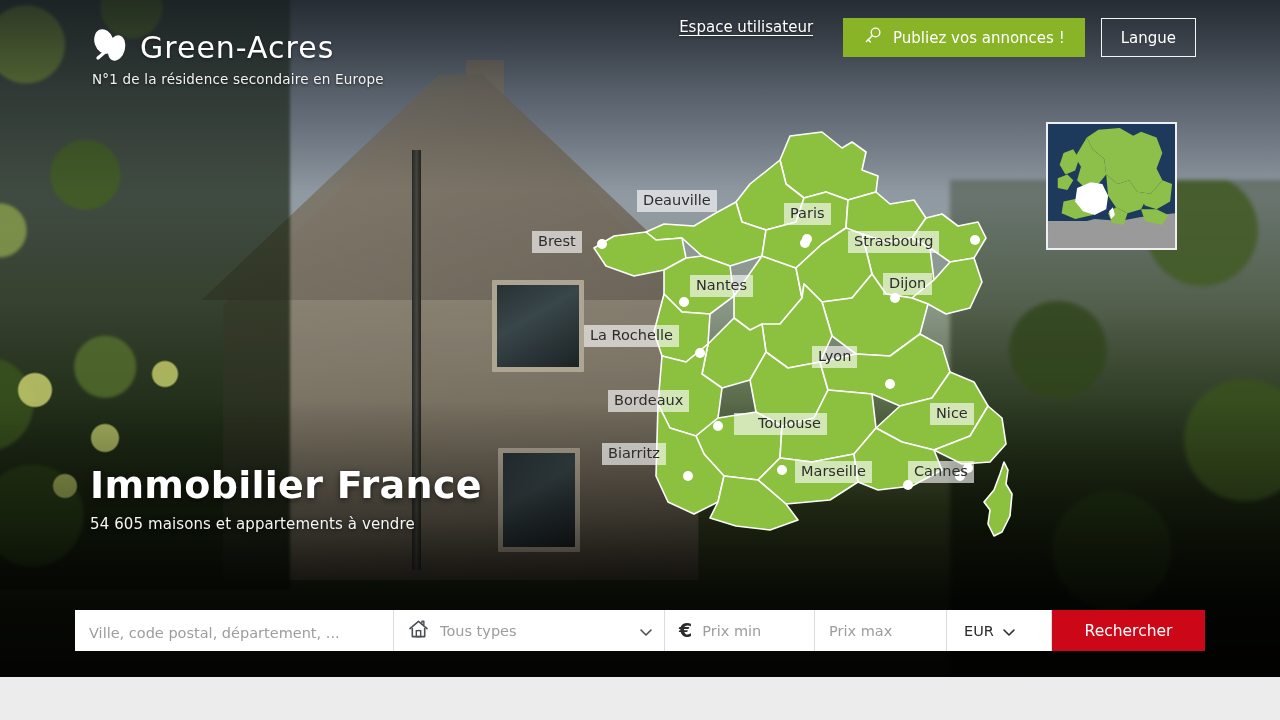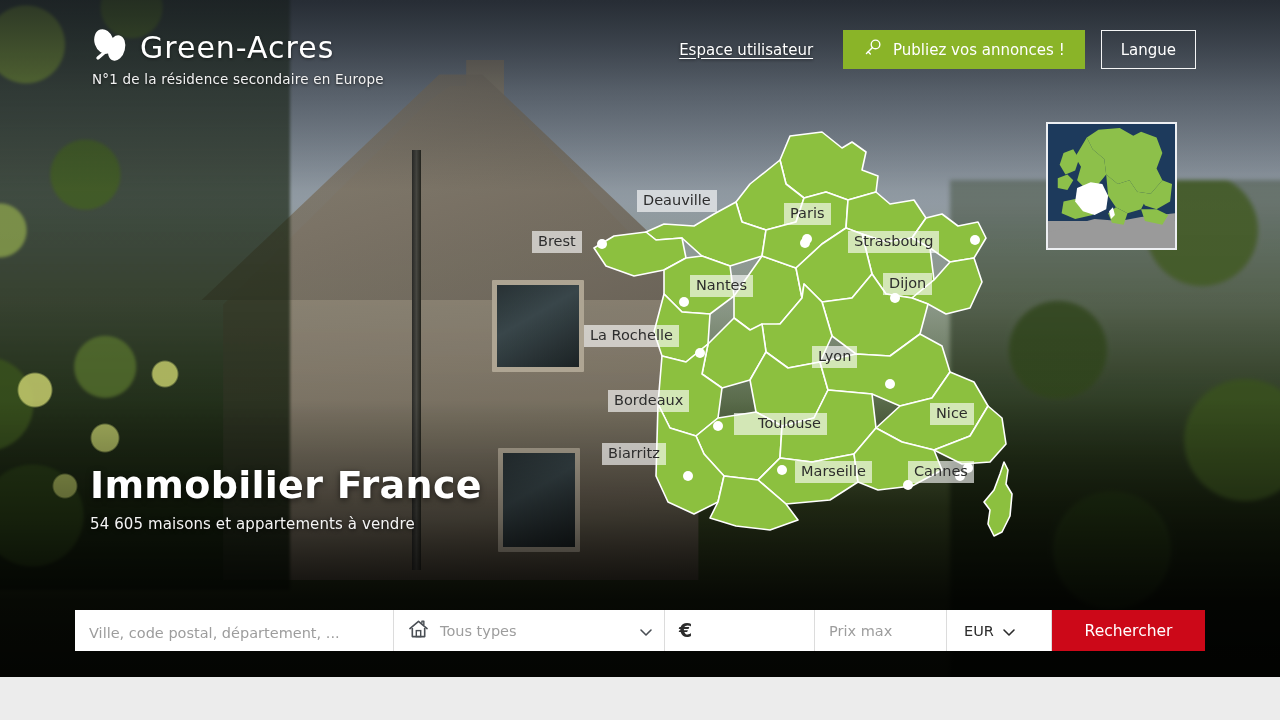"Espace utilisateur" .nav { align-items: center -> none; top: 30px -> 18px }
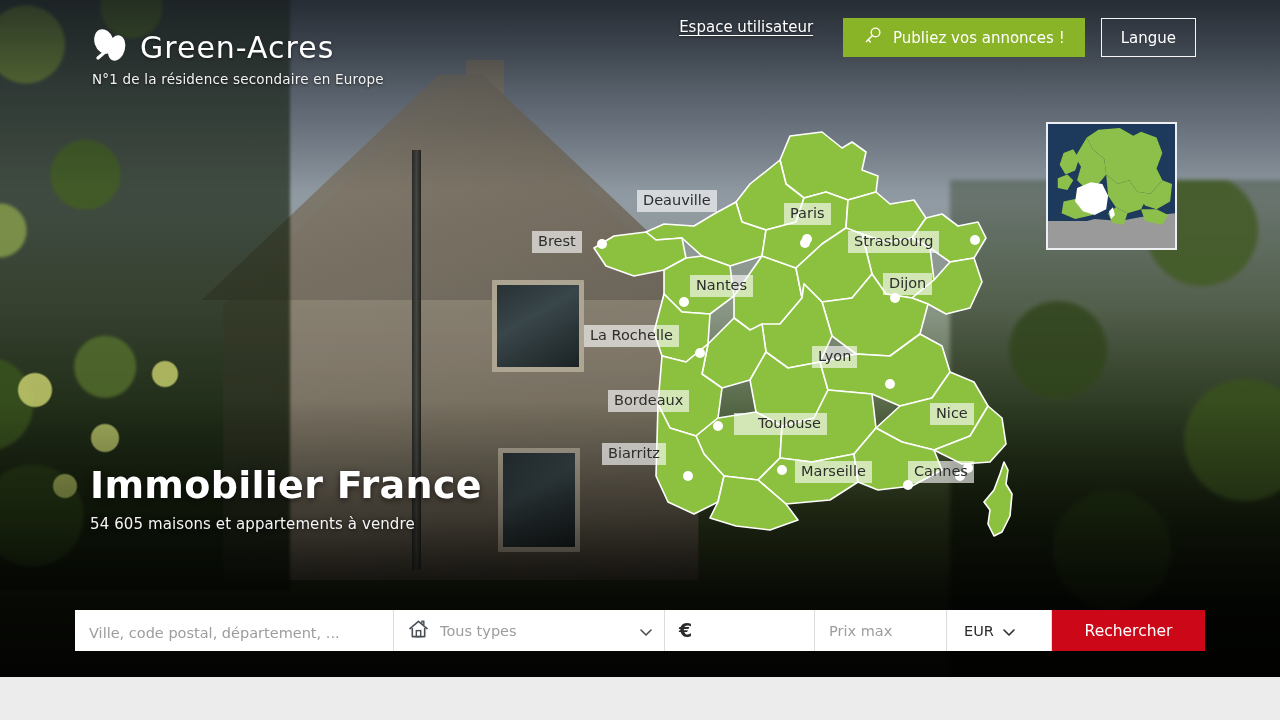"Prix min" input { html: none -> <input> }
